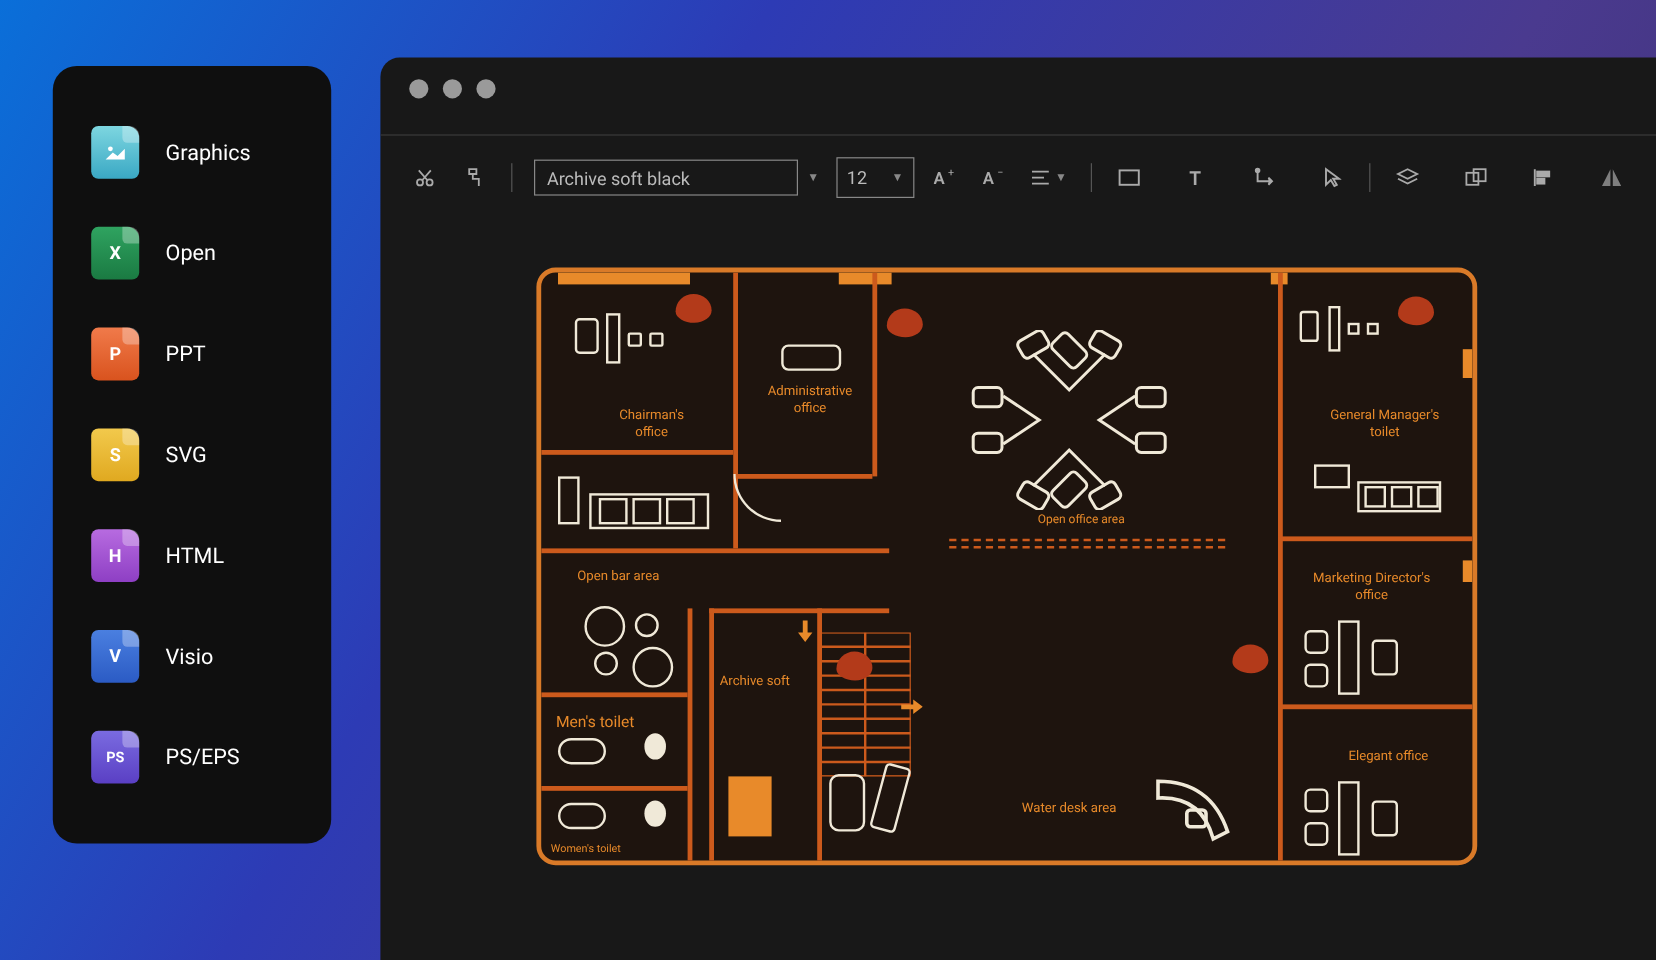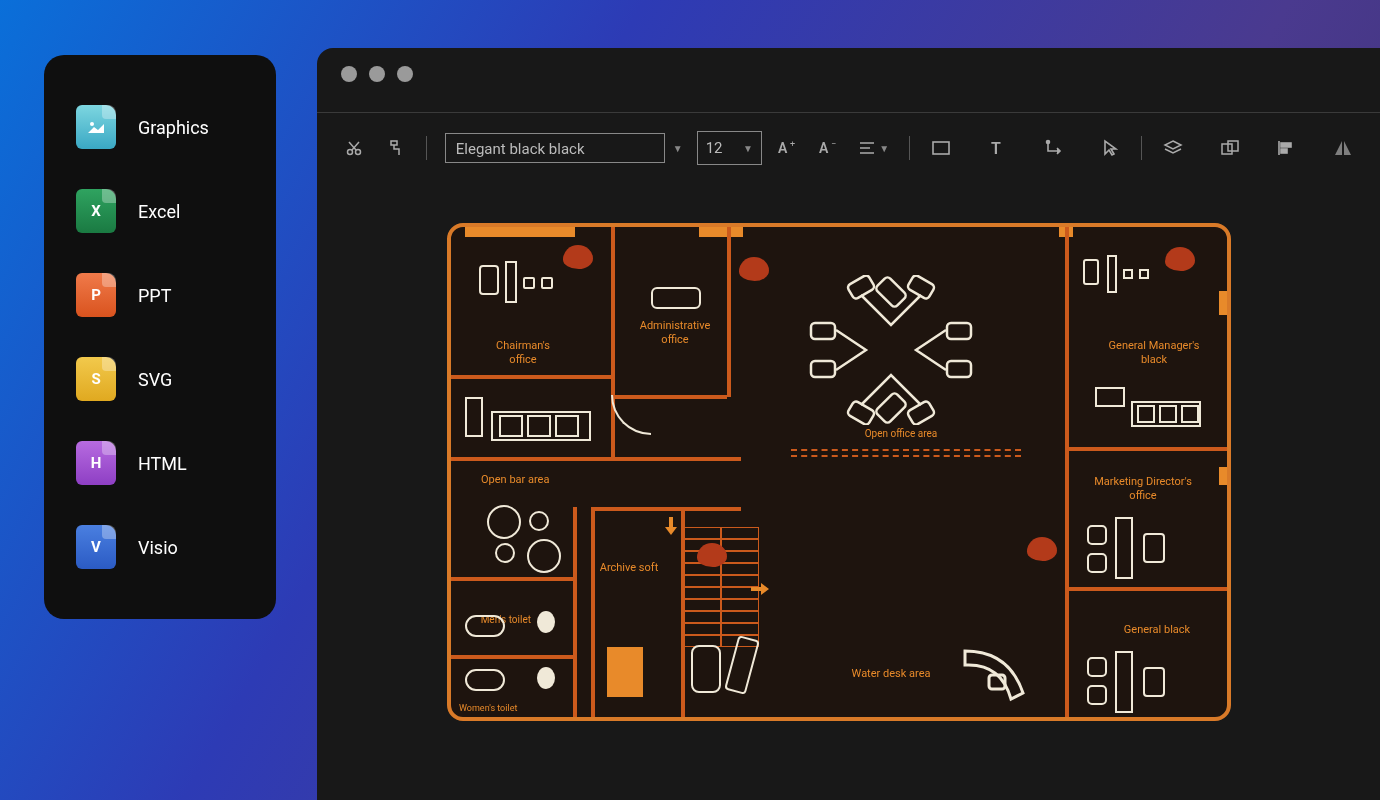"Elegant black black" div.theme-input { text: Elegant black -> Archive soft }
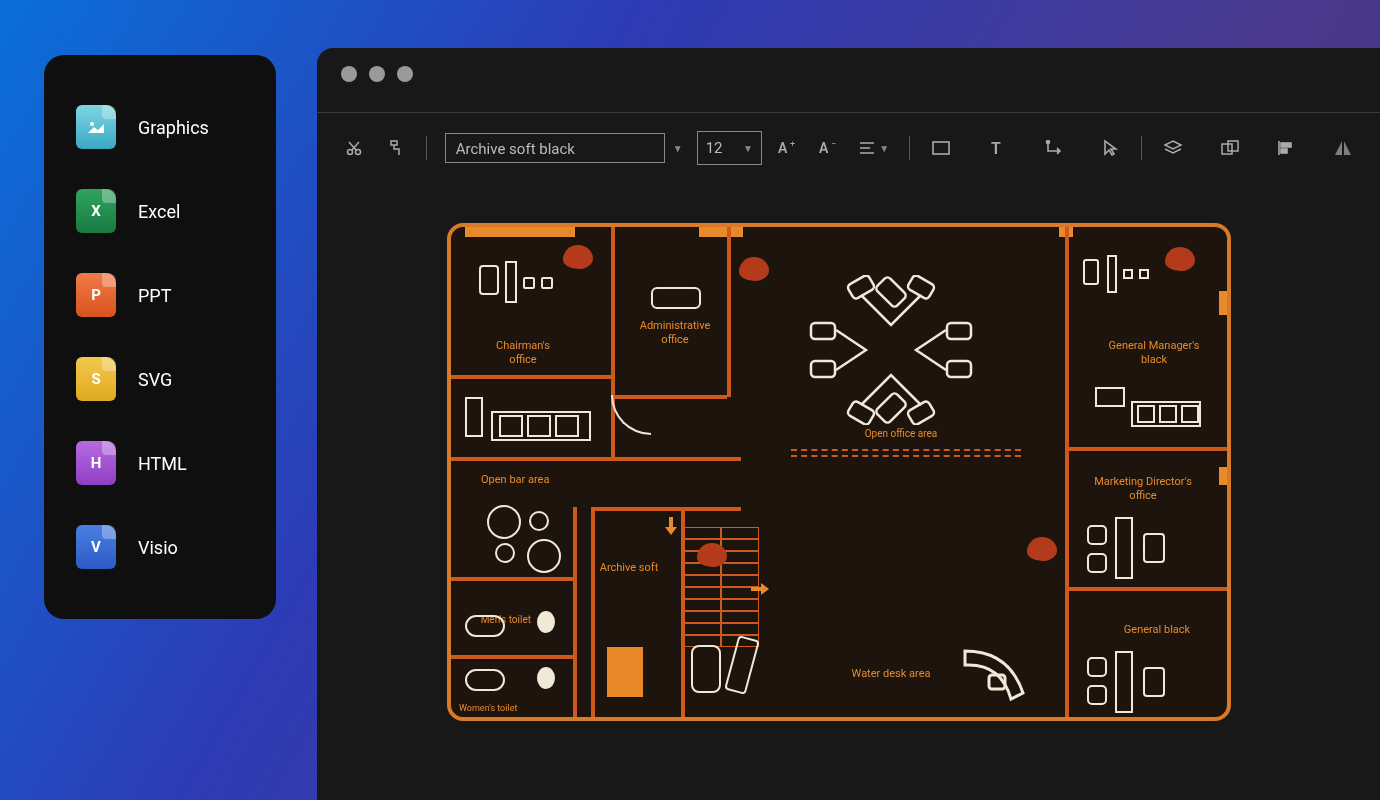"Excel" span.sidebar-label { text: Excel -> Open }
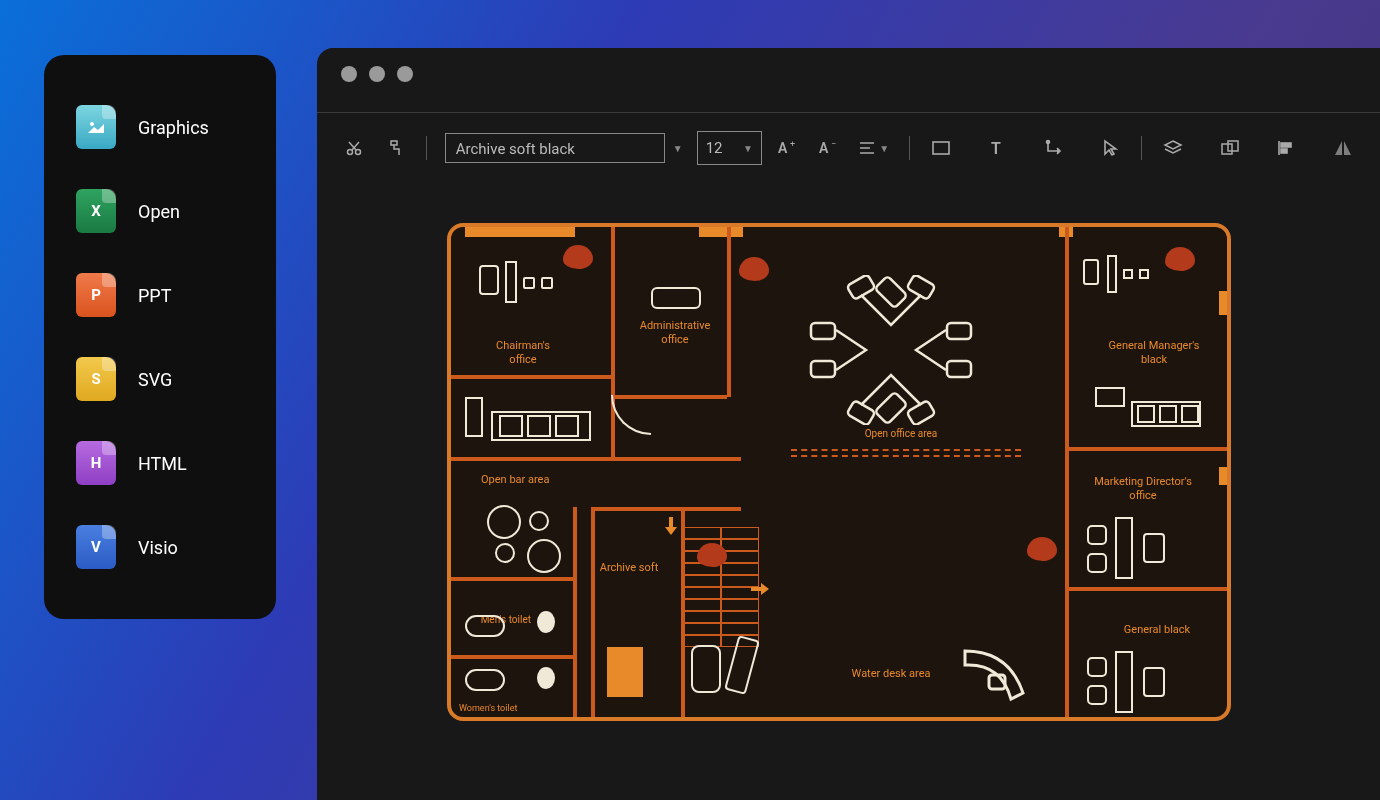"Chairman's office" div.room-label { left: 32px -> 52px }
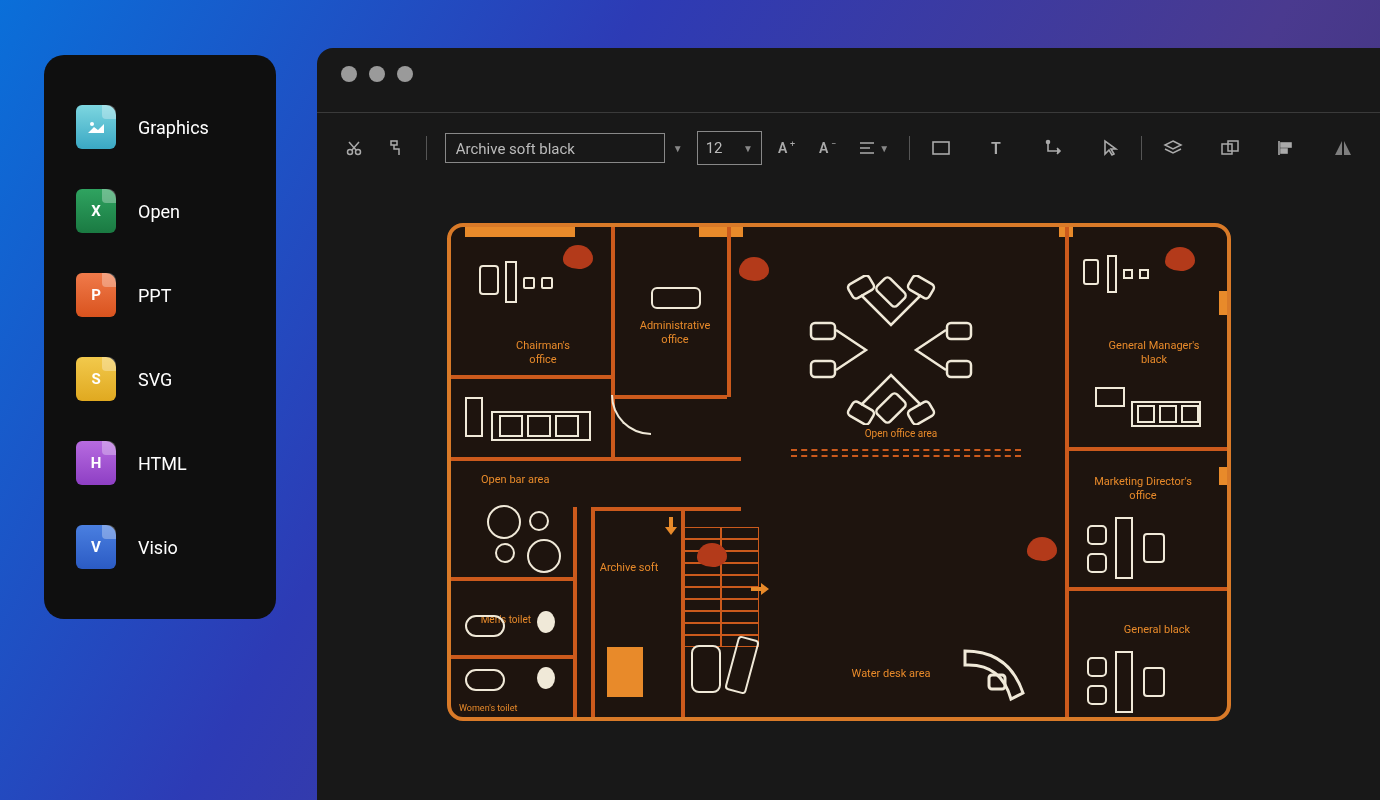"General Manager's black" div.room-label { text: black -> toilet }
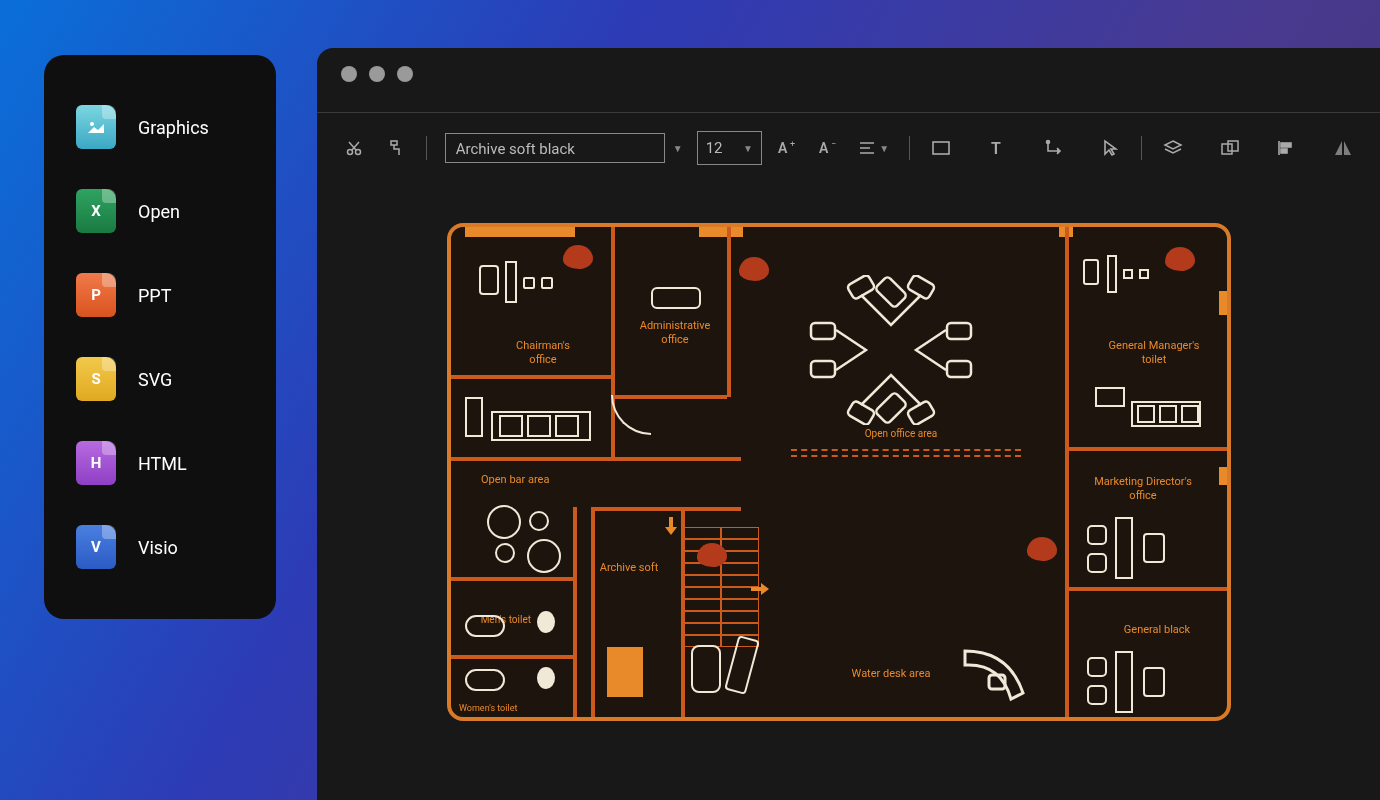"Men's toilet" div.room-label { font-size: 10px -> 13px; text-align: right -> center; top: 386px -> 368px }
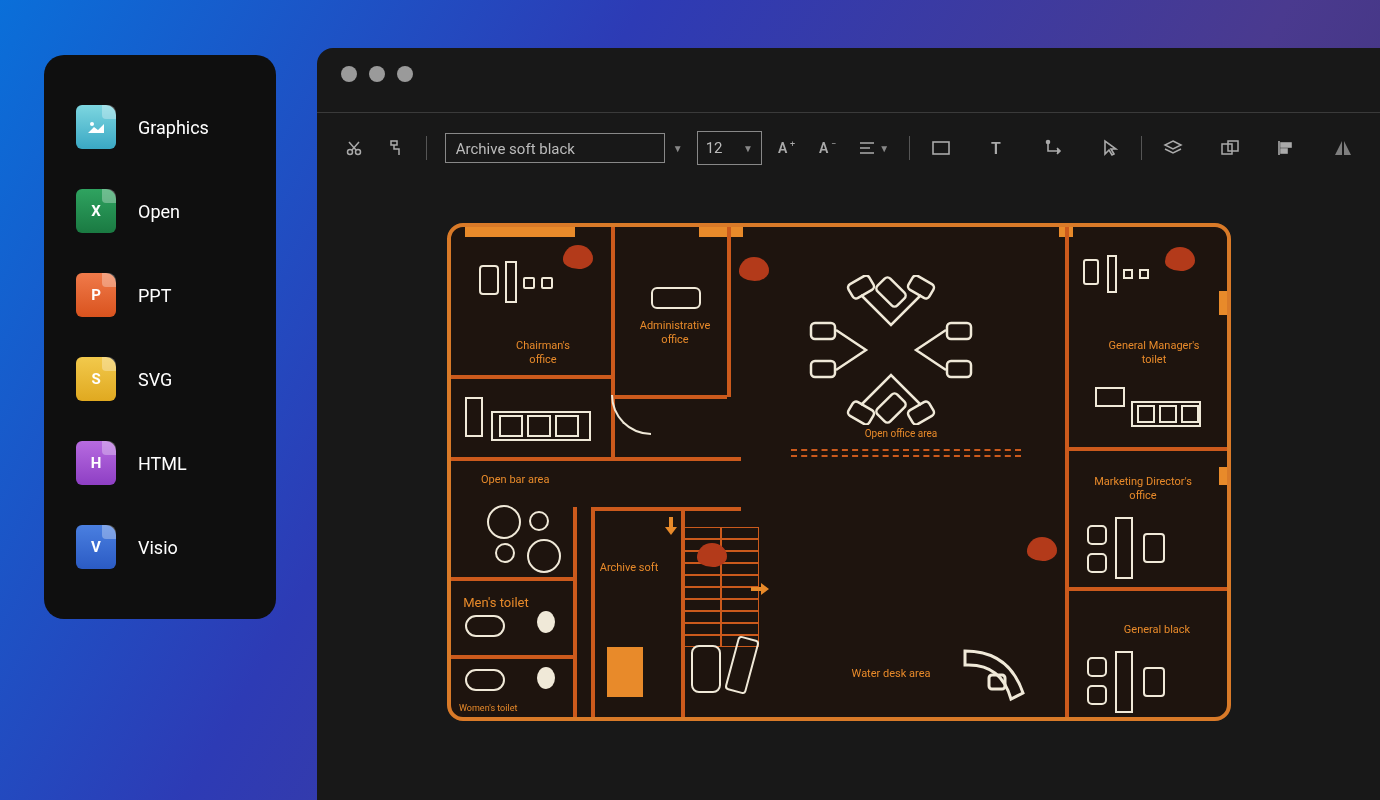"PS" div.sidebar-item { html: none -> <div> <div> <div> <span>PS</span> </div> </div> <span>PS/EPS</span> </div> }
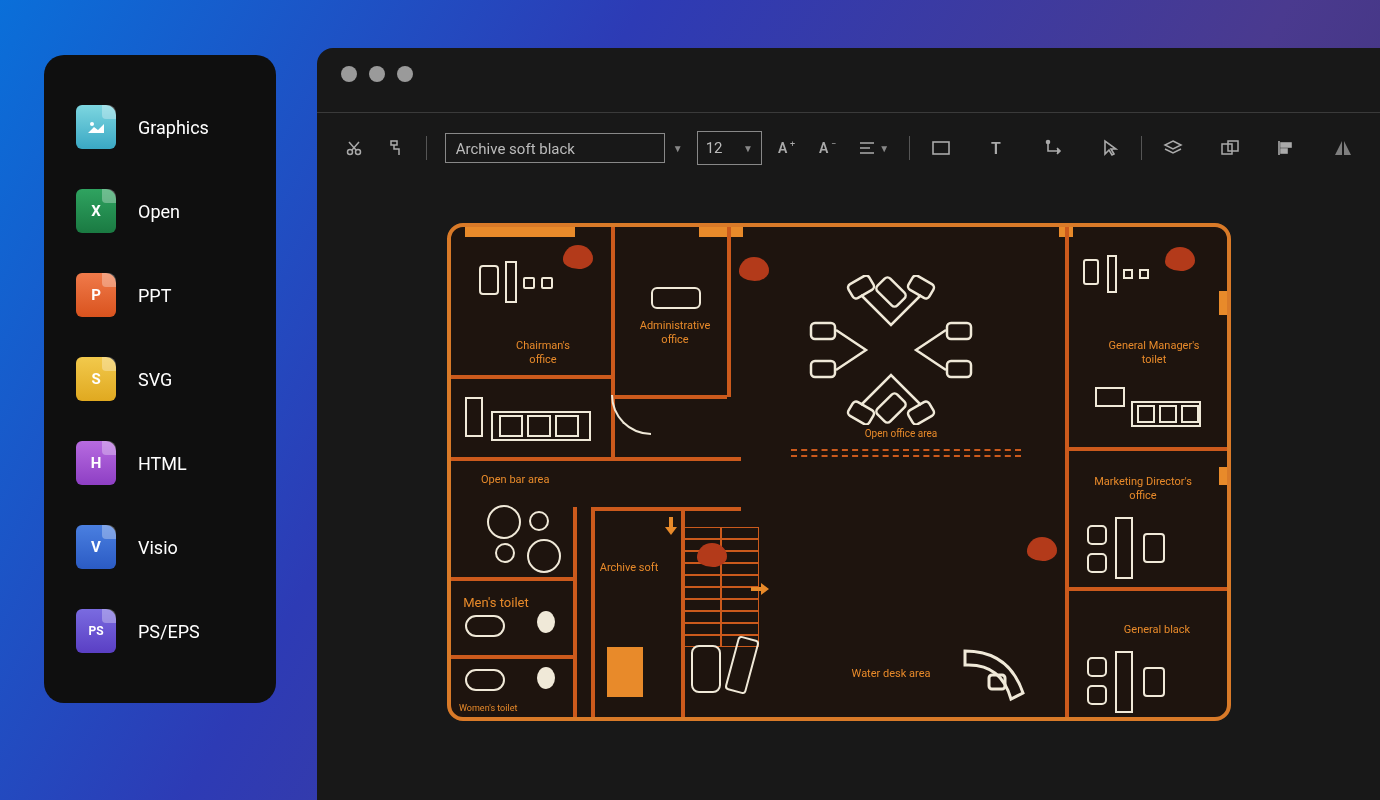"General black" div.room-label { text: General black -> Elegant office }
